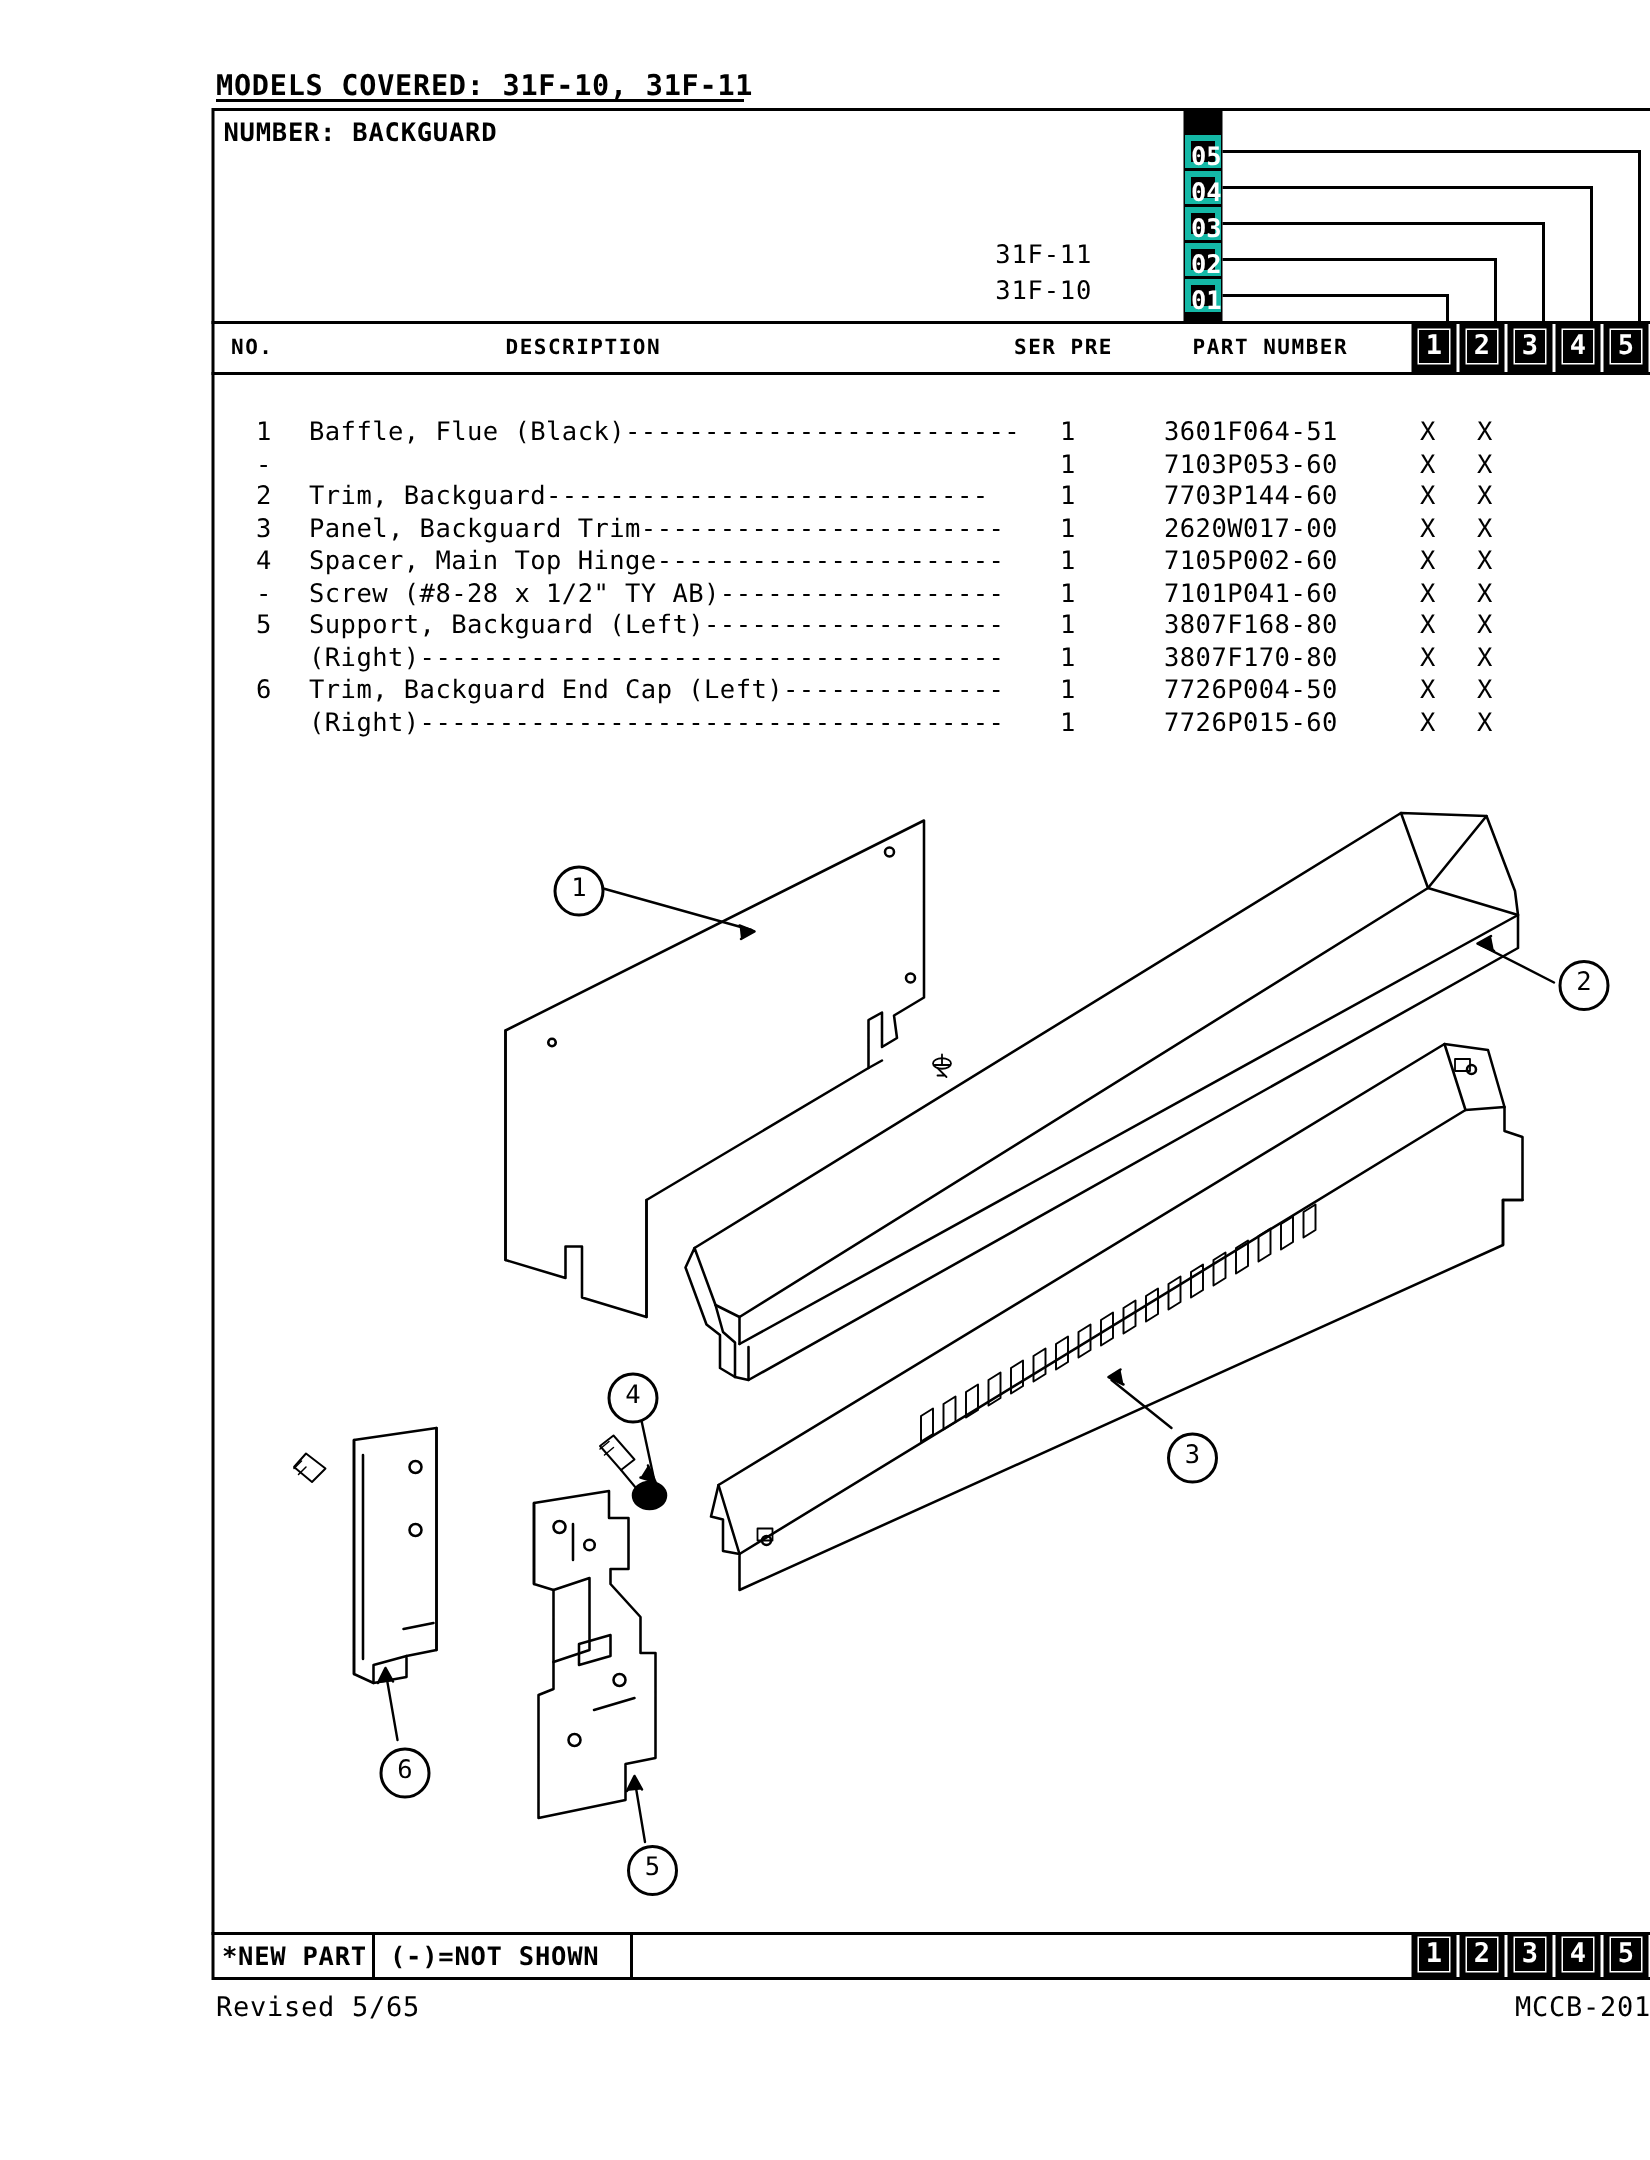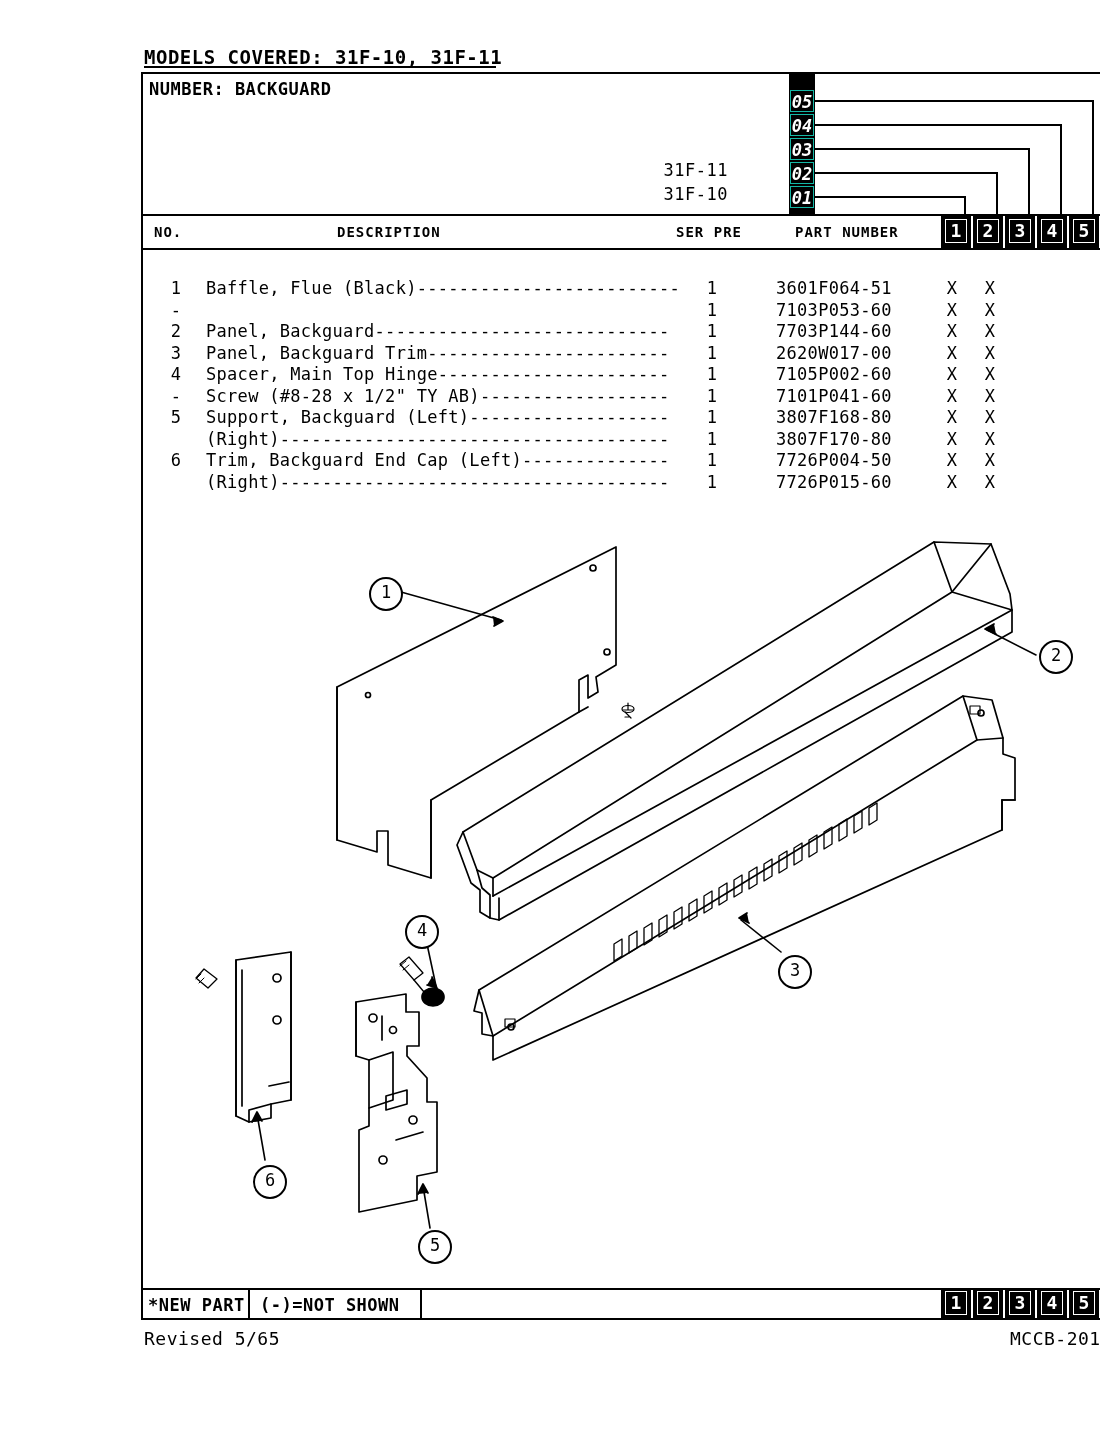"05" .colnum.boxed { border: 1px solid #14b8a6 -> 4px solid #14b8a6; font-style: italic -> none }
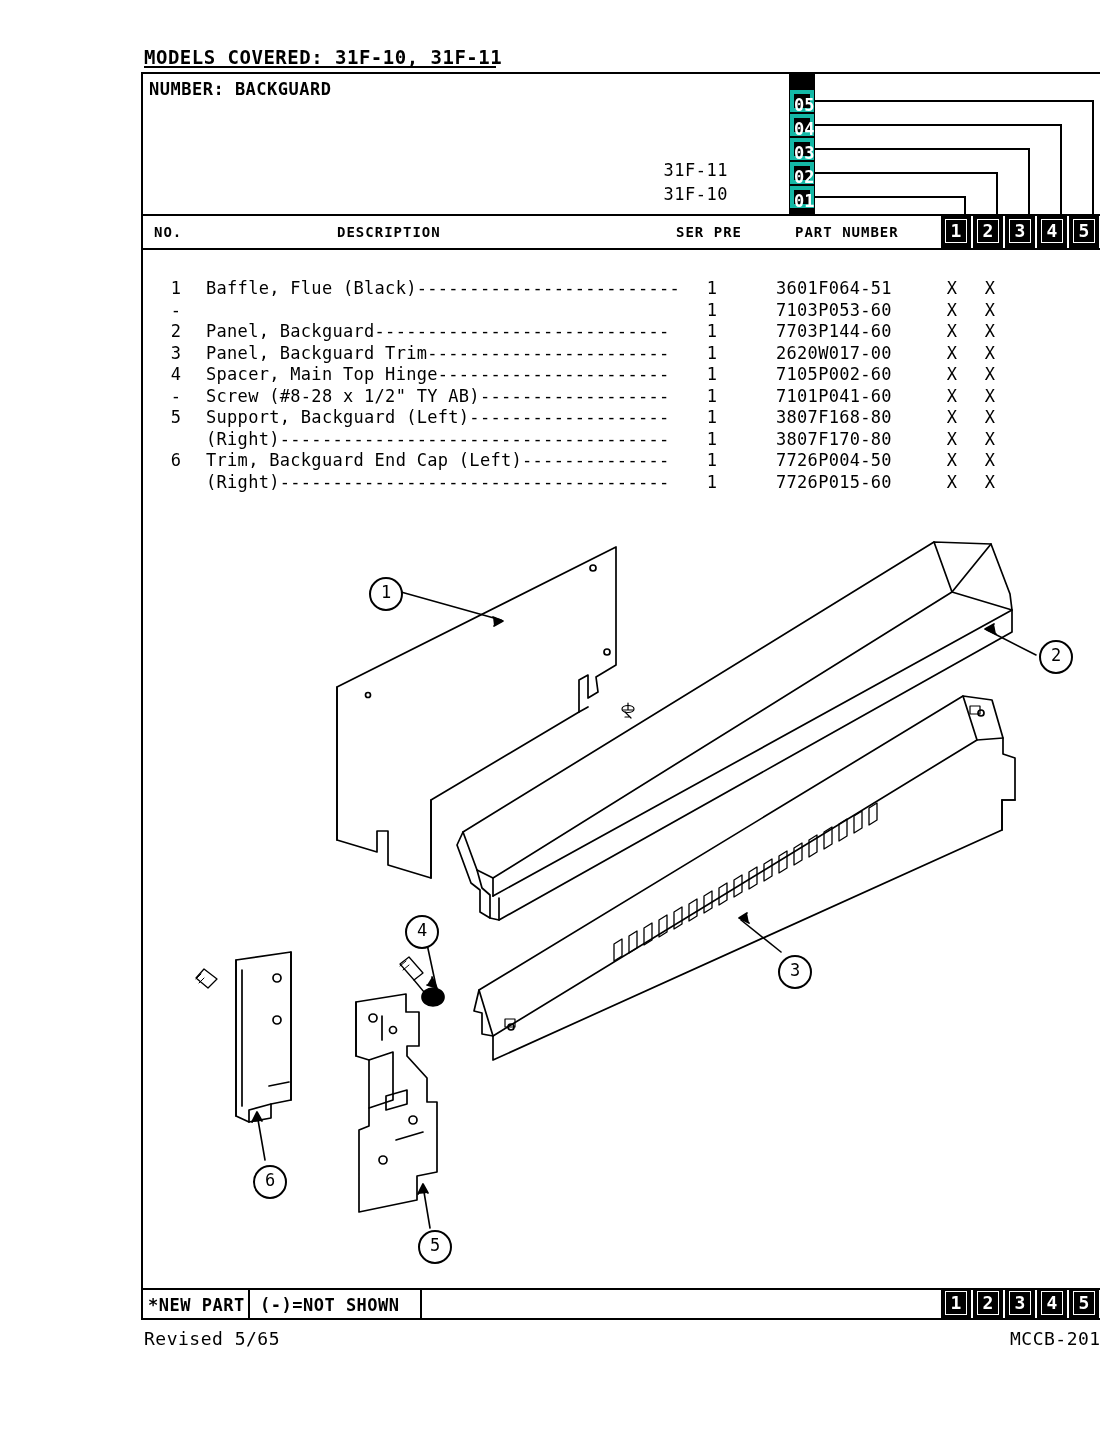"Panel," span.c-desc { text: Panel -> Trim }
